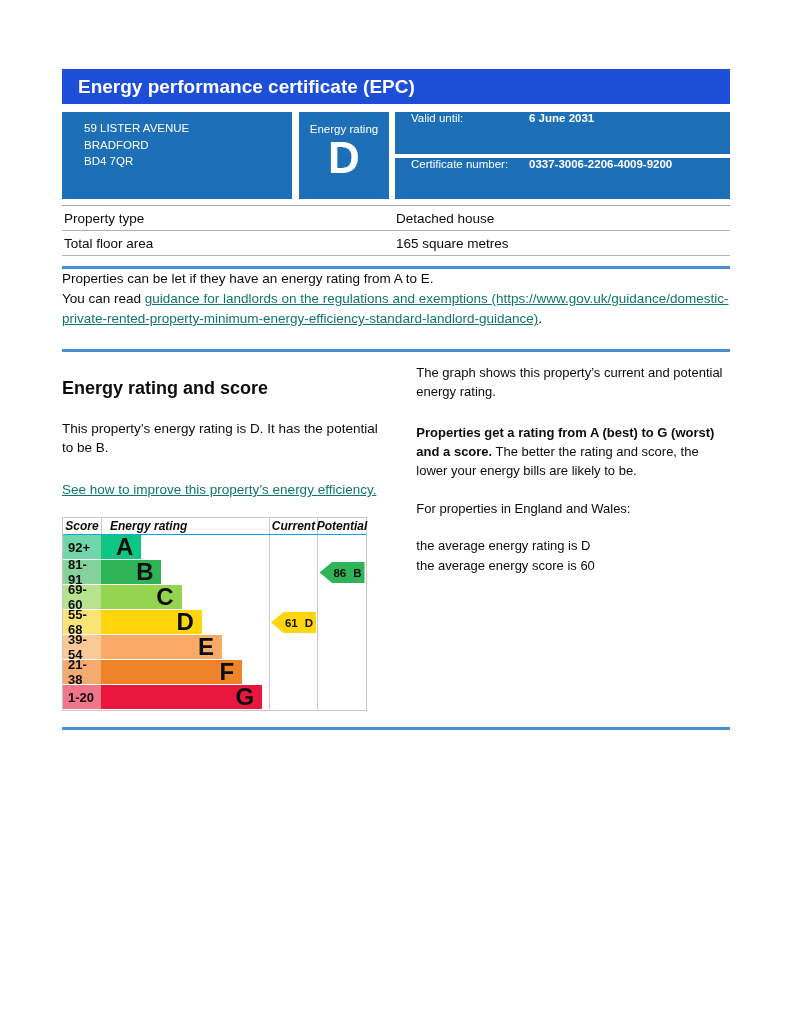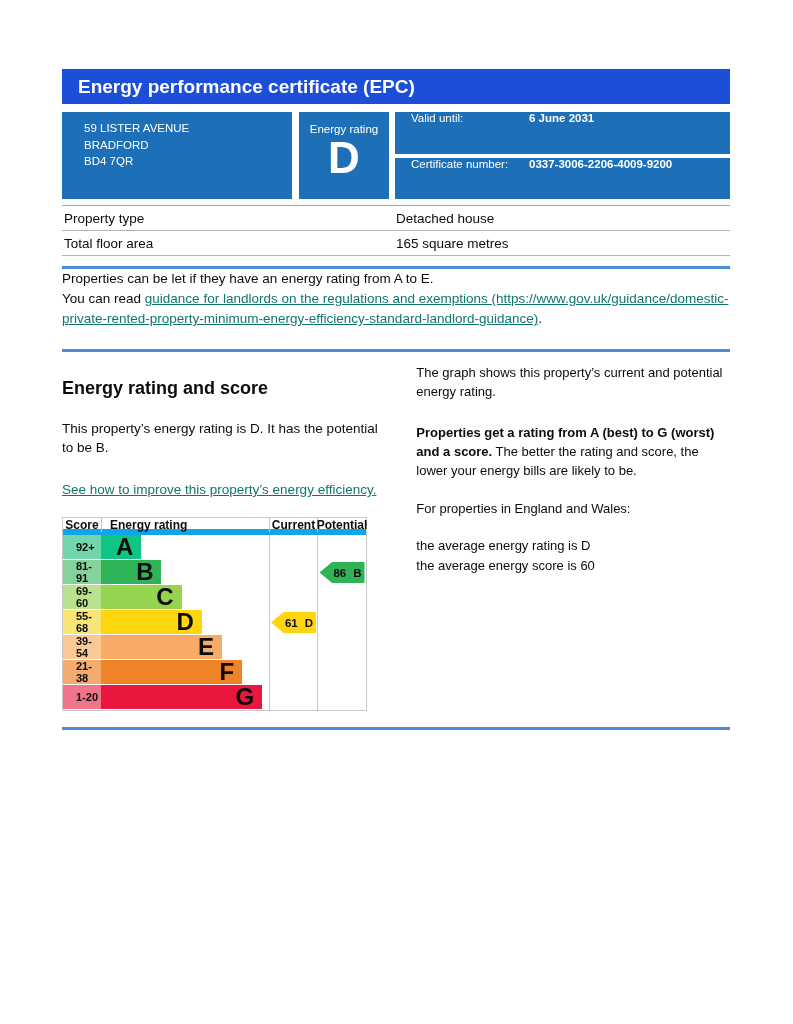"Score" .epc-header { border-bottom: 6px solid #0ea5e9 -> 1px solid #0ea5e9; font-style: none -> italic }
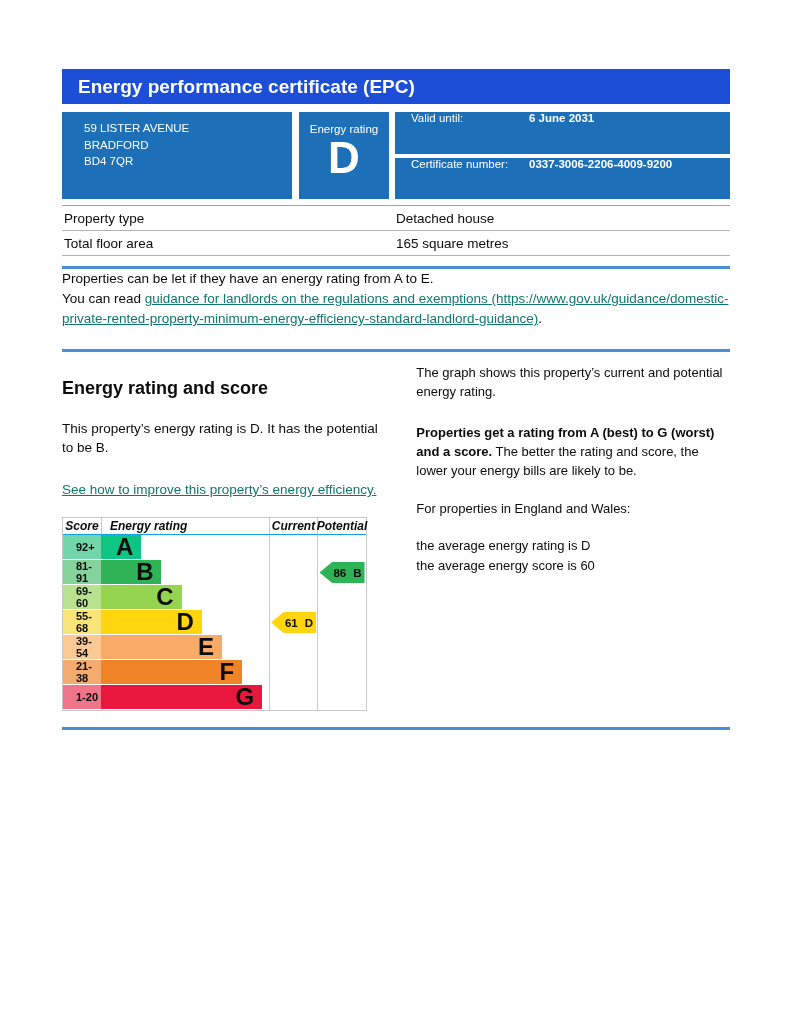"92+" .epc-score-cell { font-size: 11px -> 13px; padding-left: 13px -> 5px }
